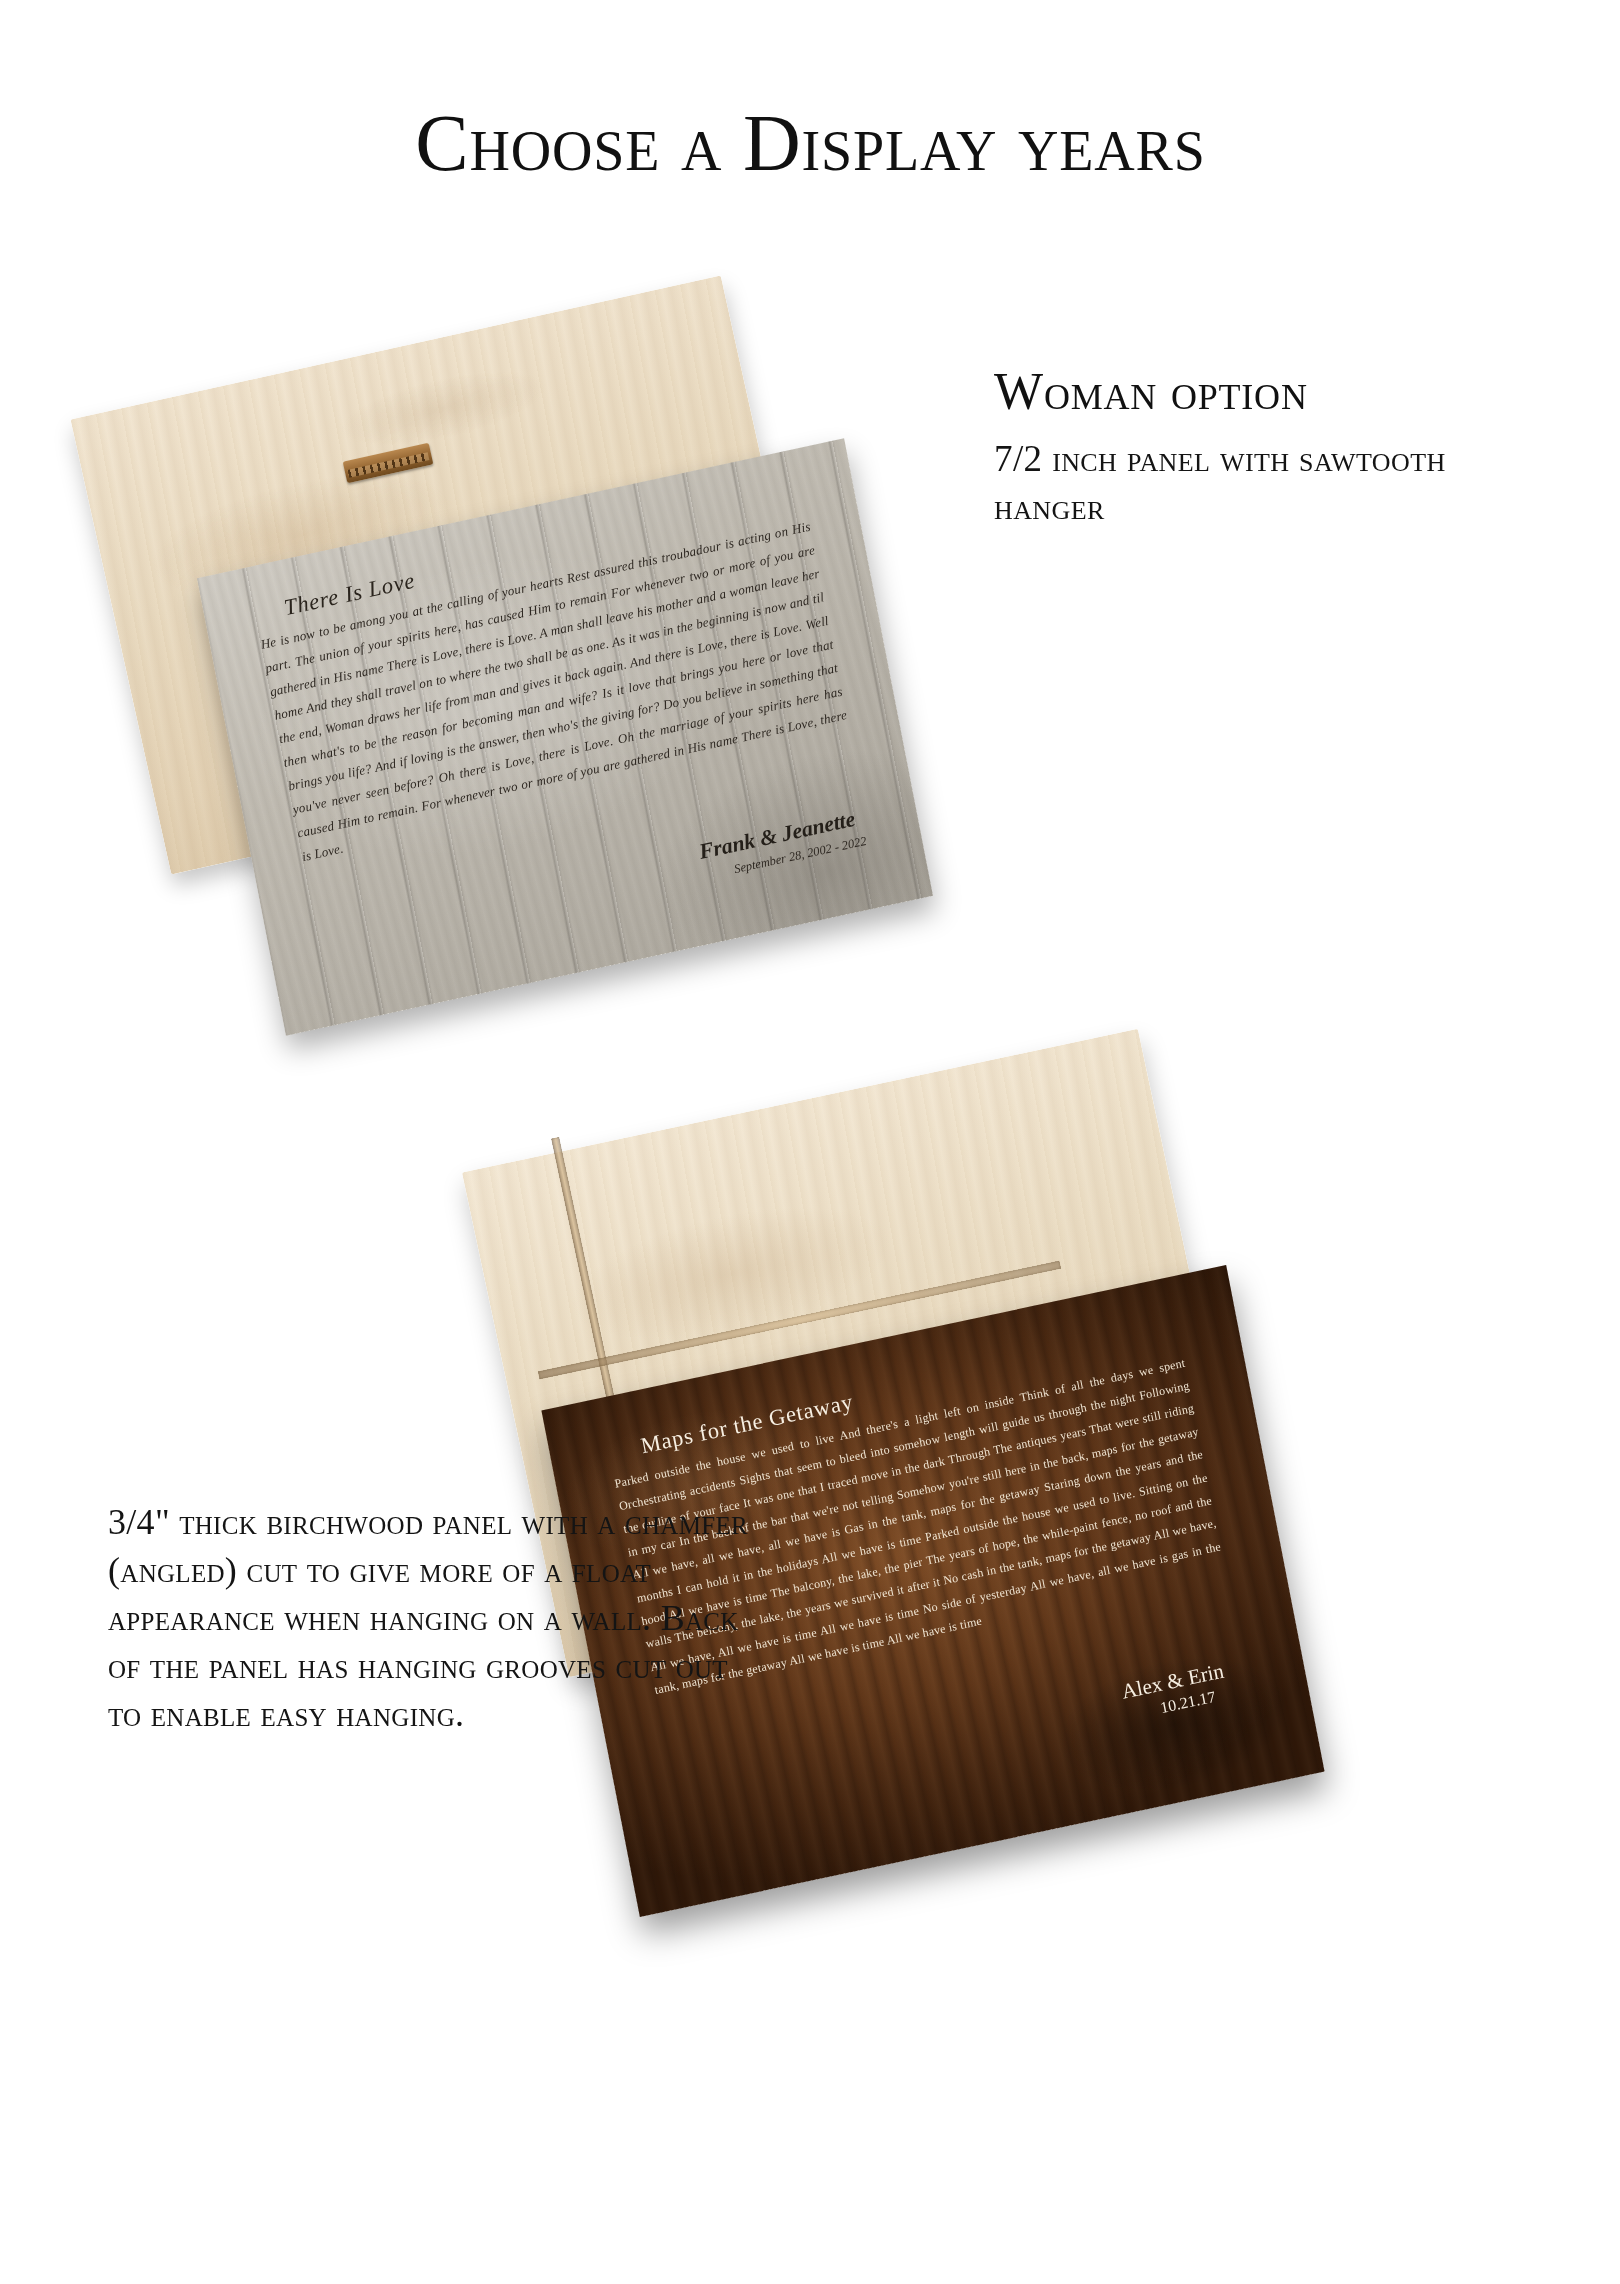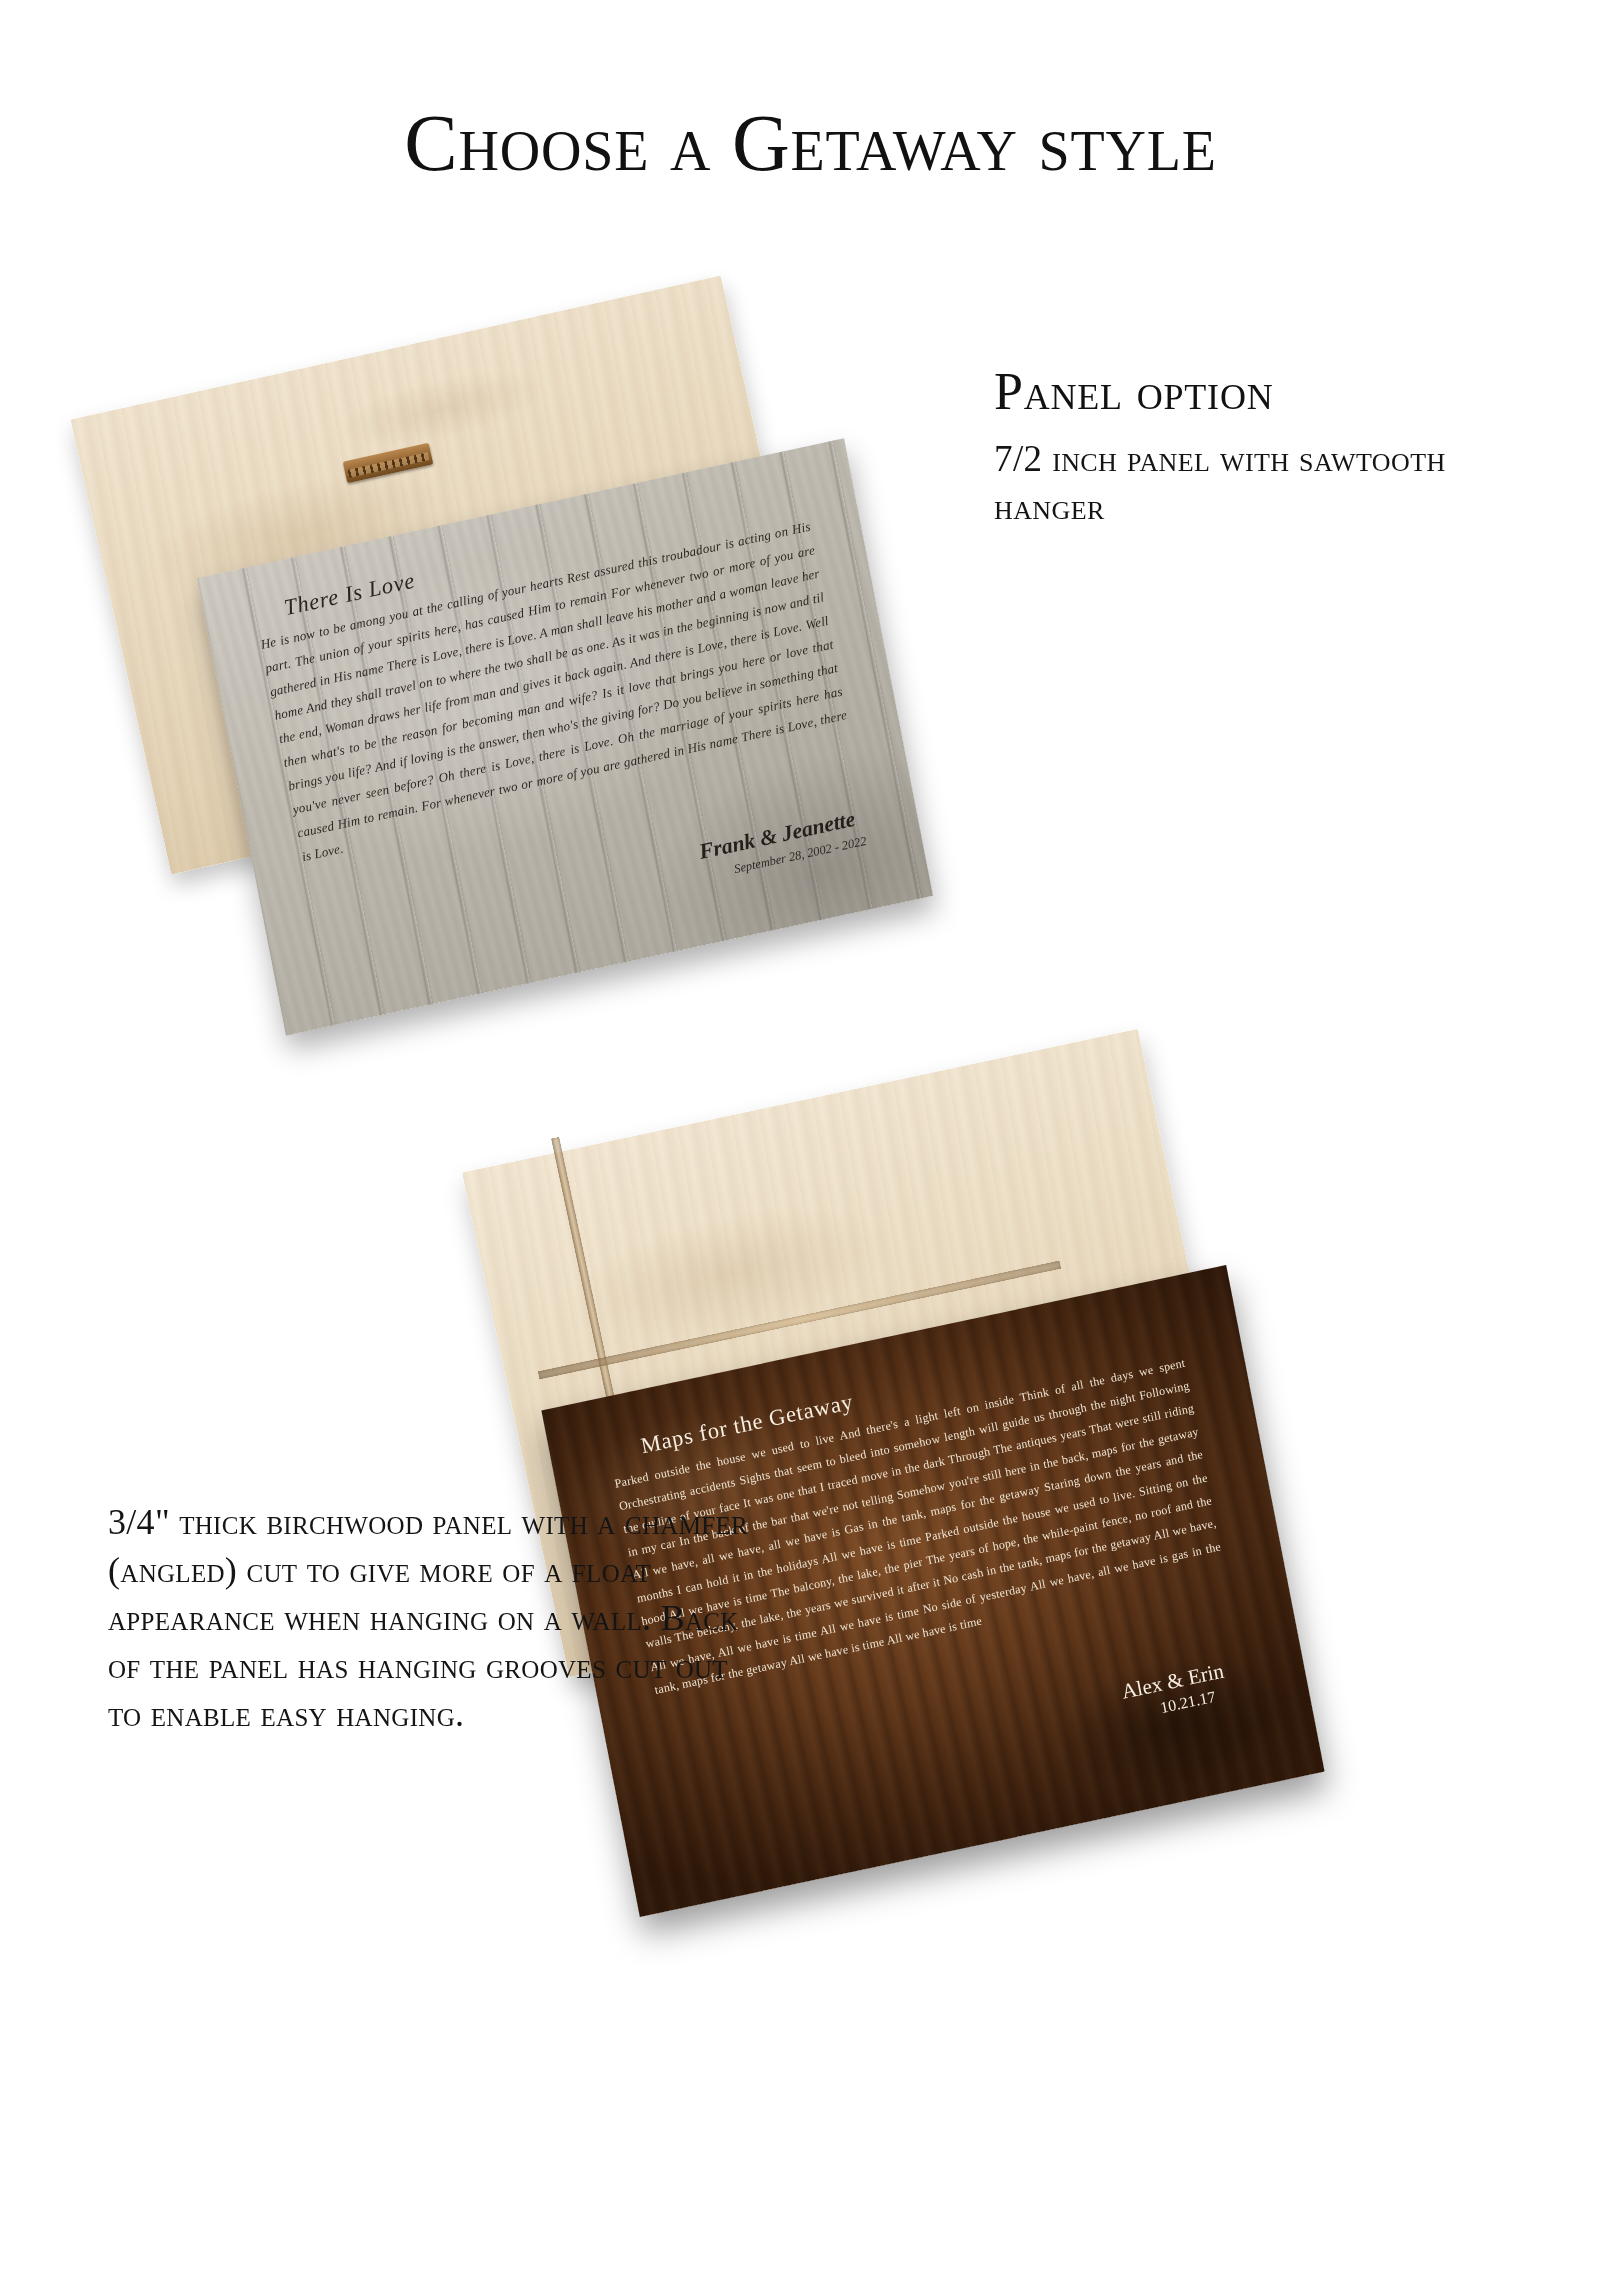"Choose a Getaway style" div.page-title { text: Getaway style -> Display years }
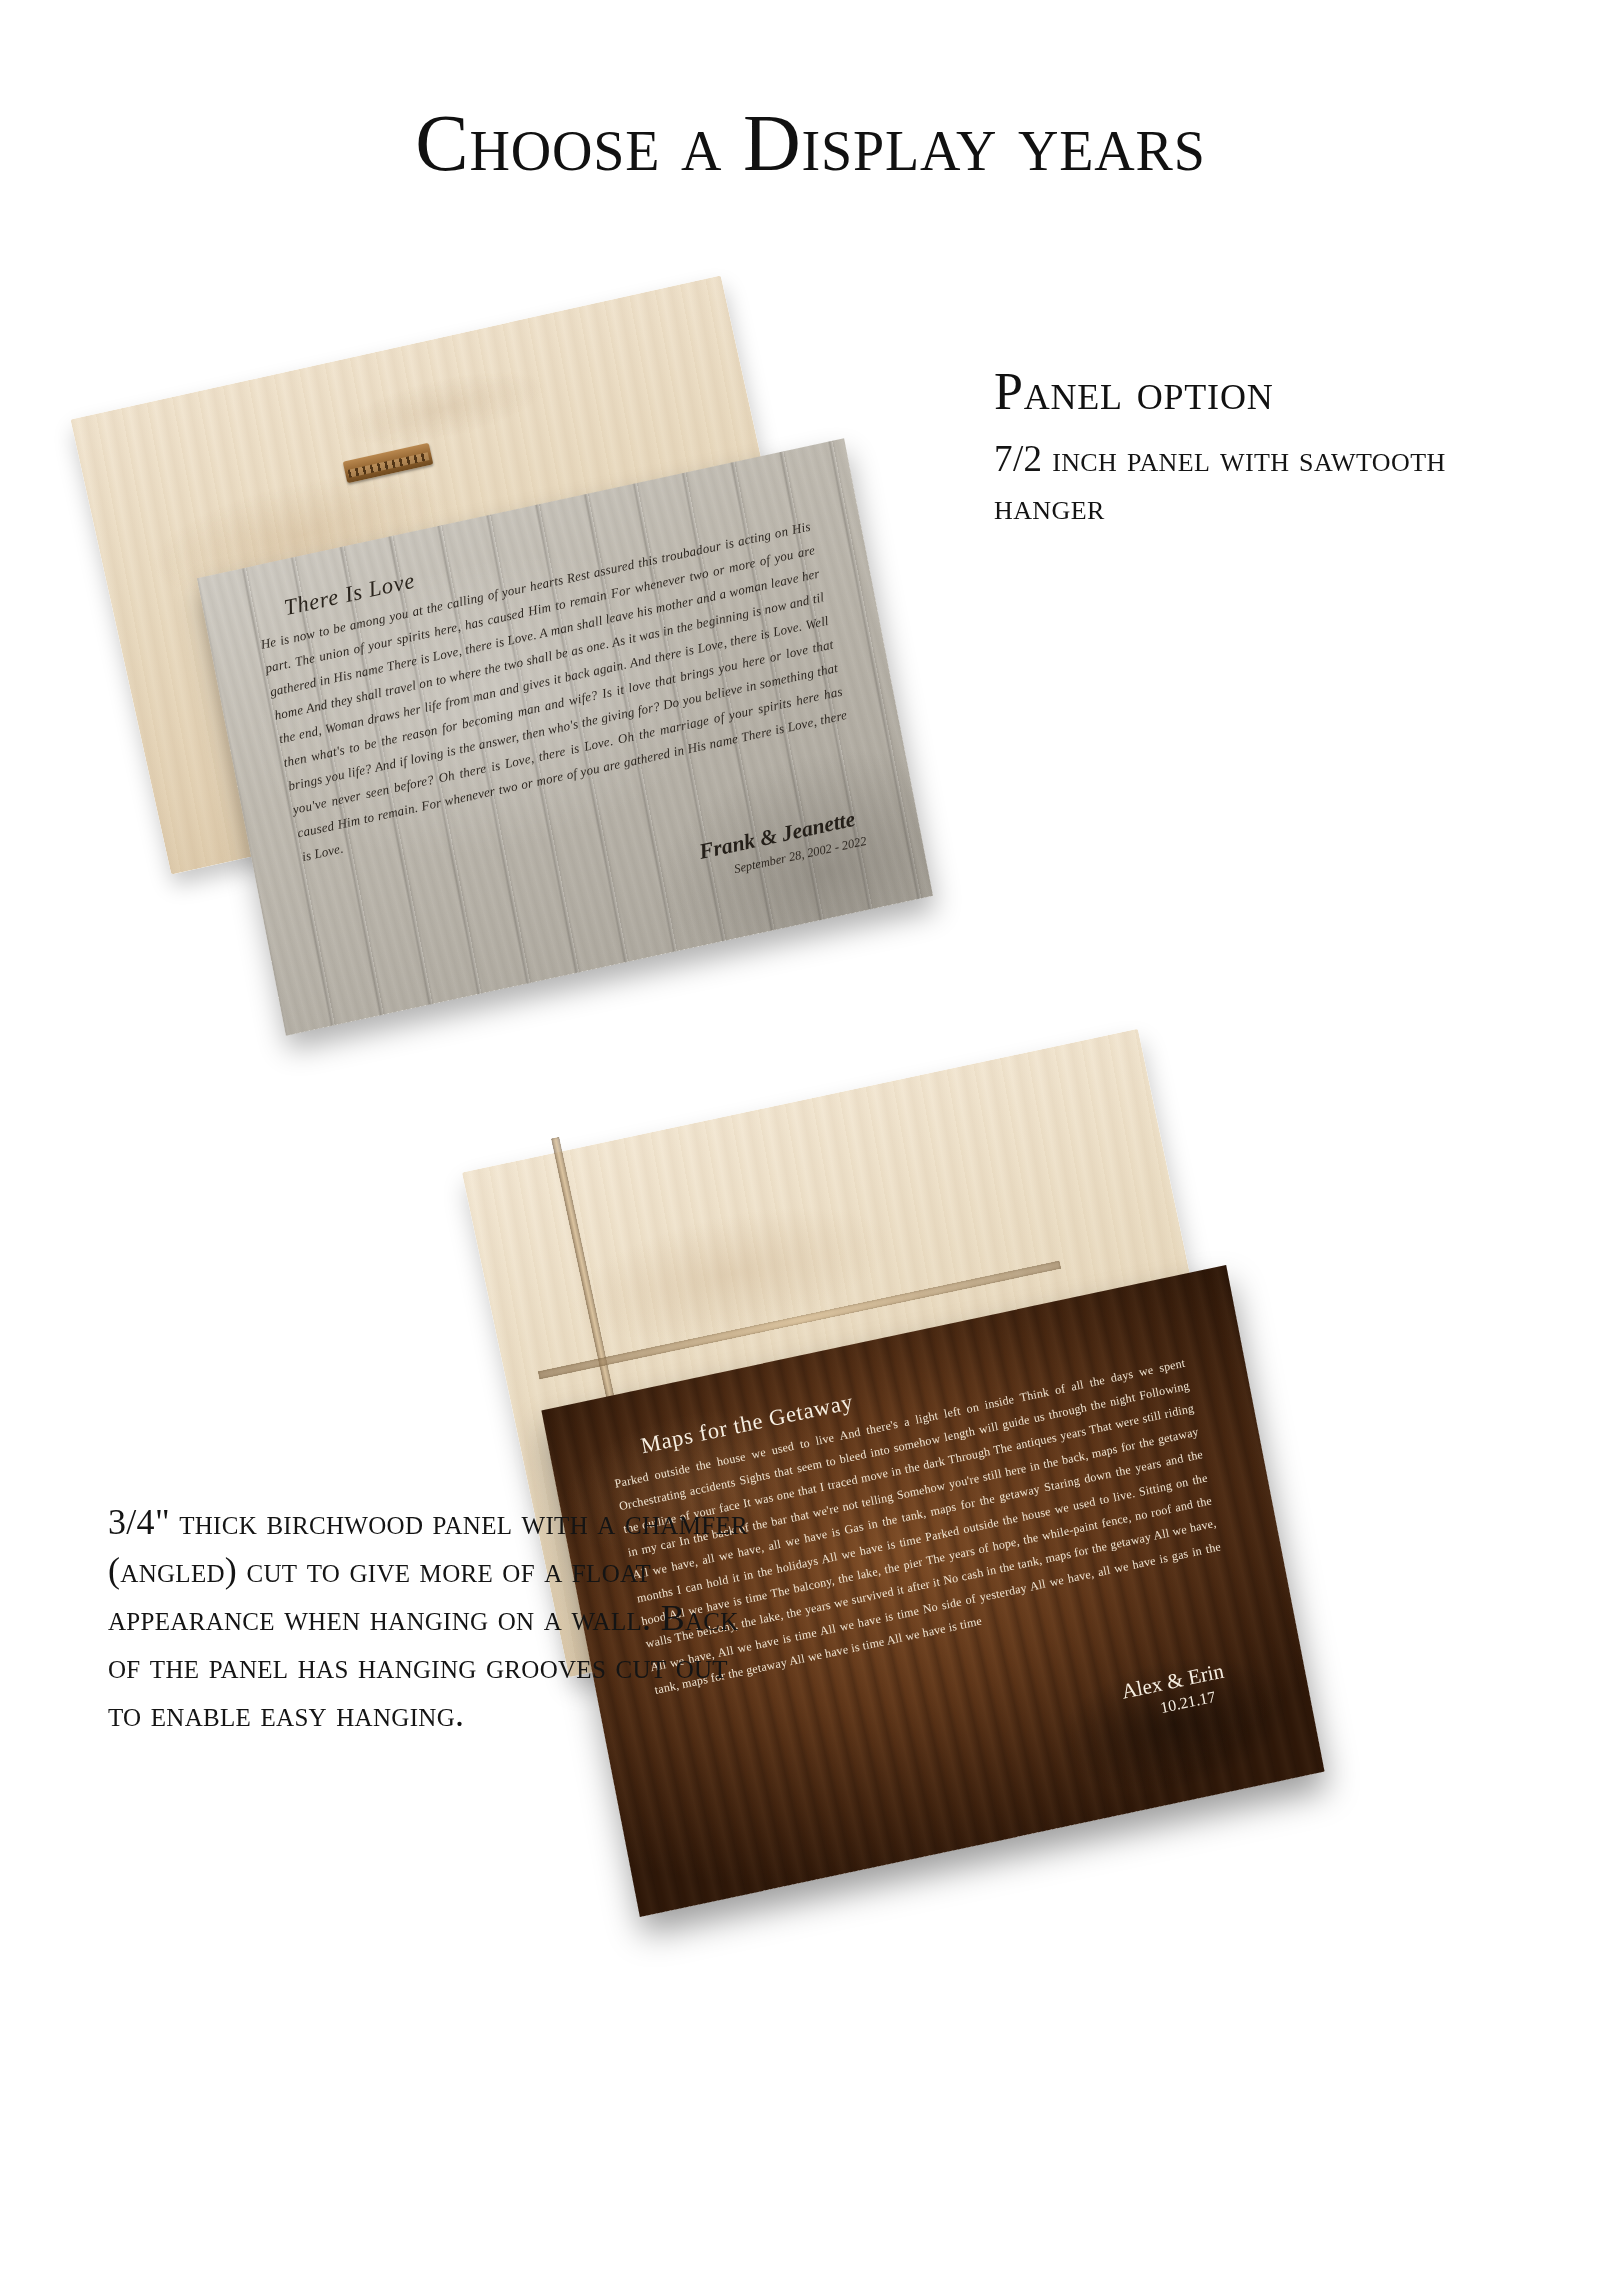"Panel option" div.panel-option-heading { text: Panel -> Woman }
